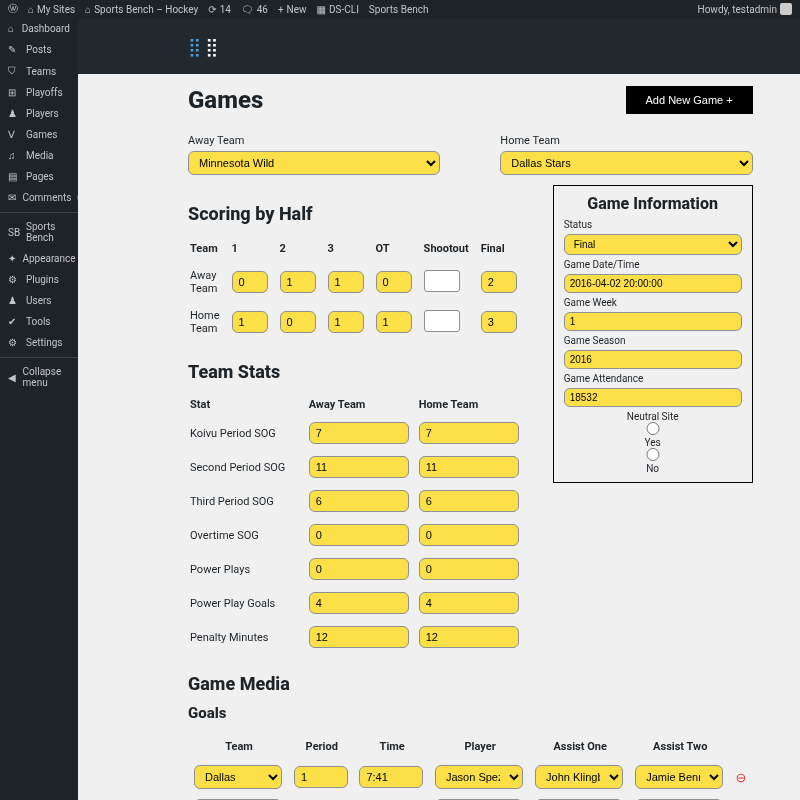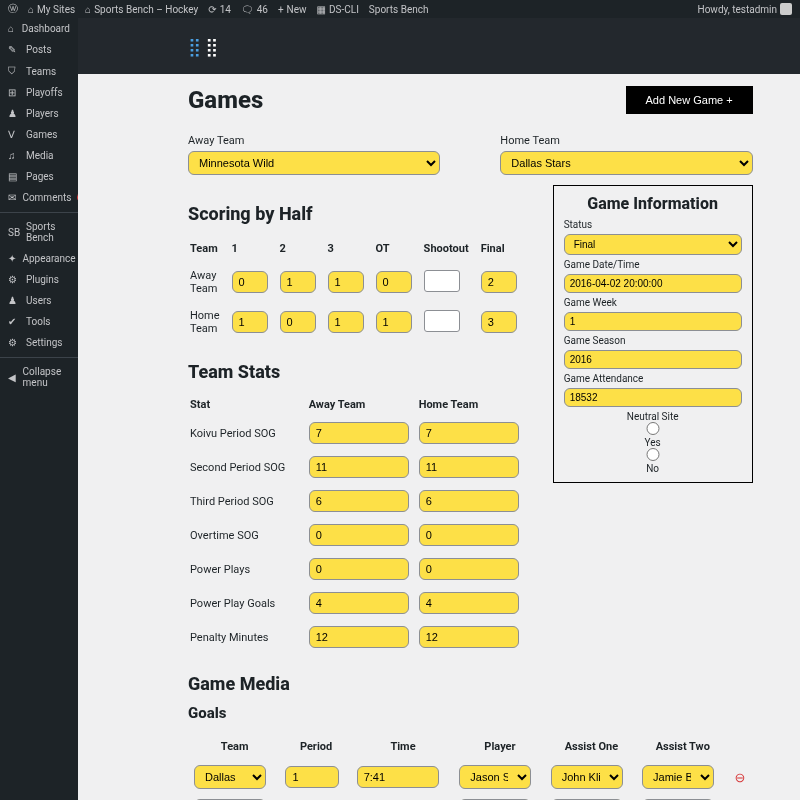"Dallas" .ev-sel { width: 72px -> 88px }
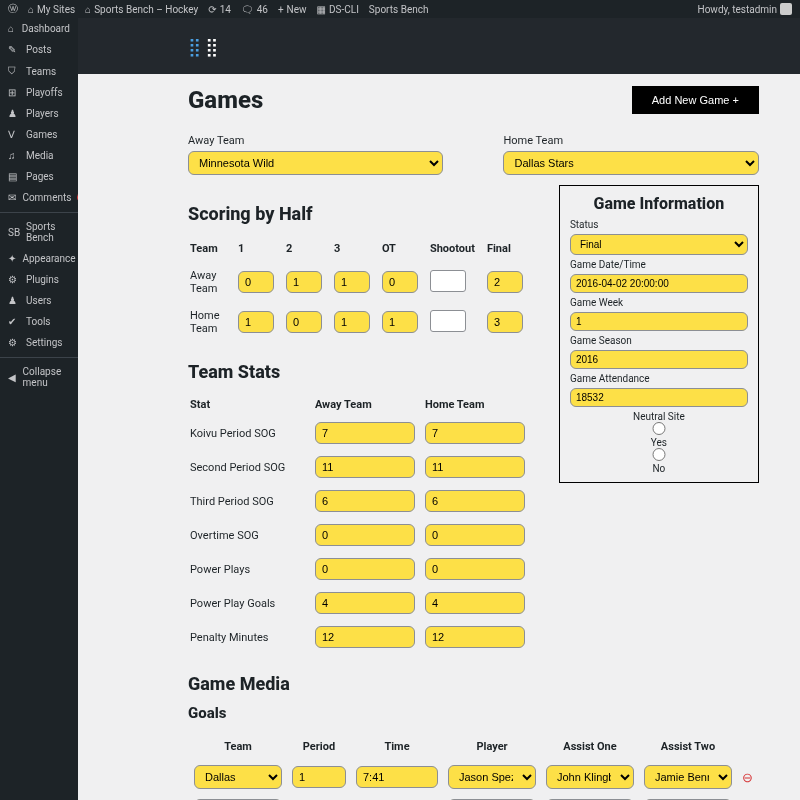"7:41" .ev-txt { width: 82px -> 64px }
